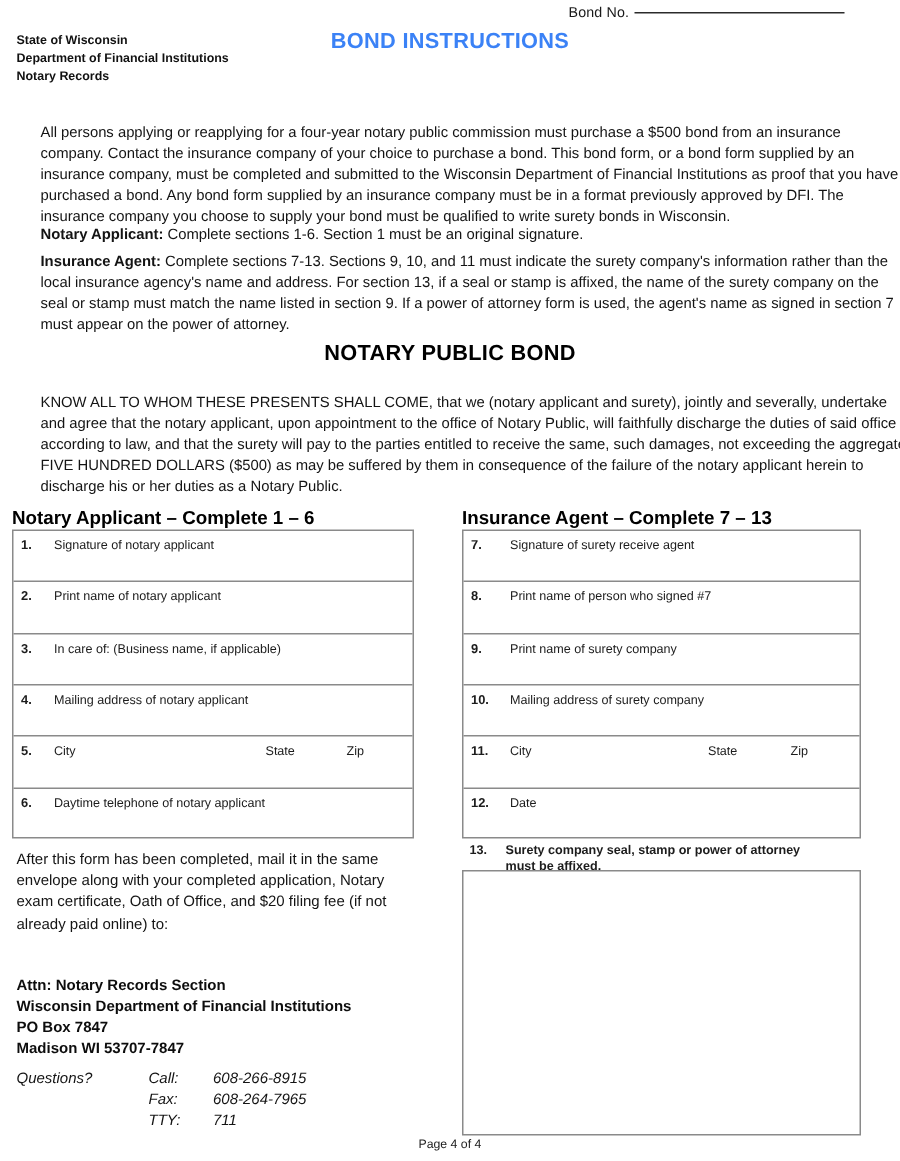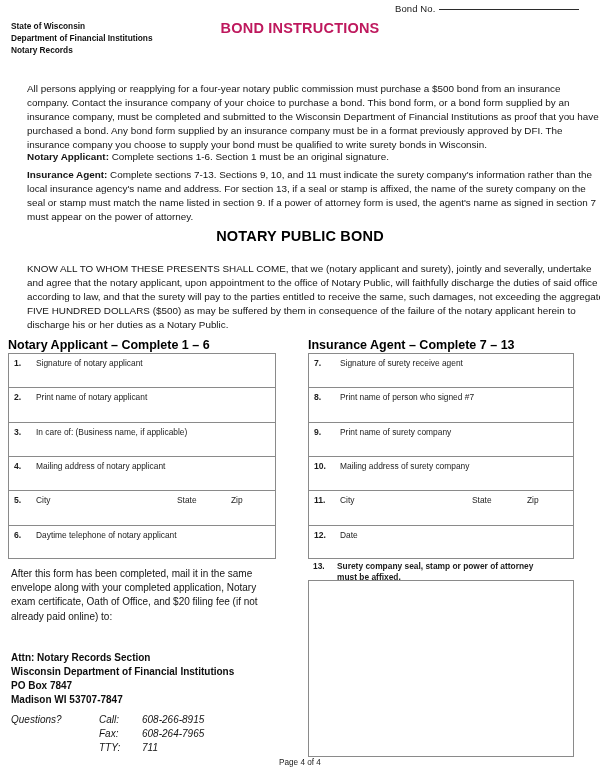"Bond No." .bond-no { left: 395px -> 379px }
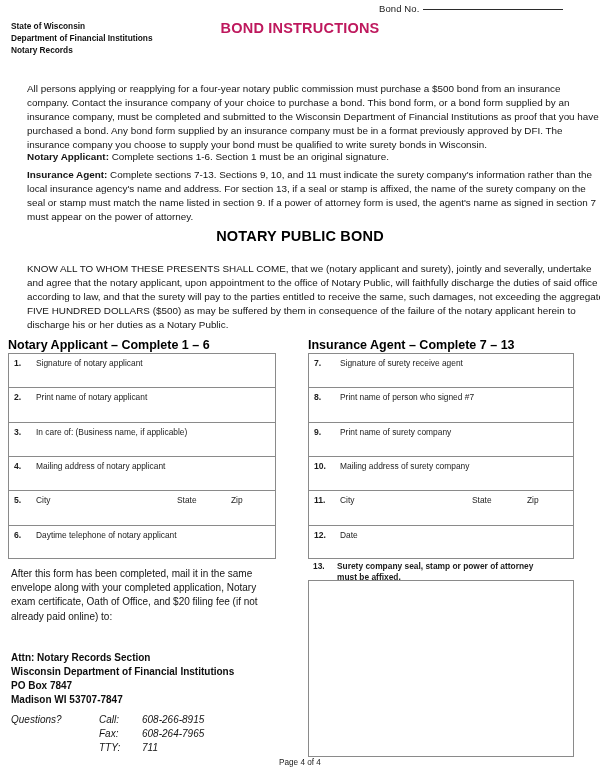"BOND INSTRUCTIONS" .title-bond { color: #be185d -> #3b82f6 }
